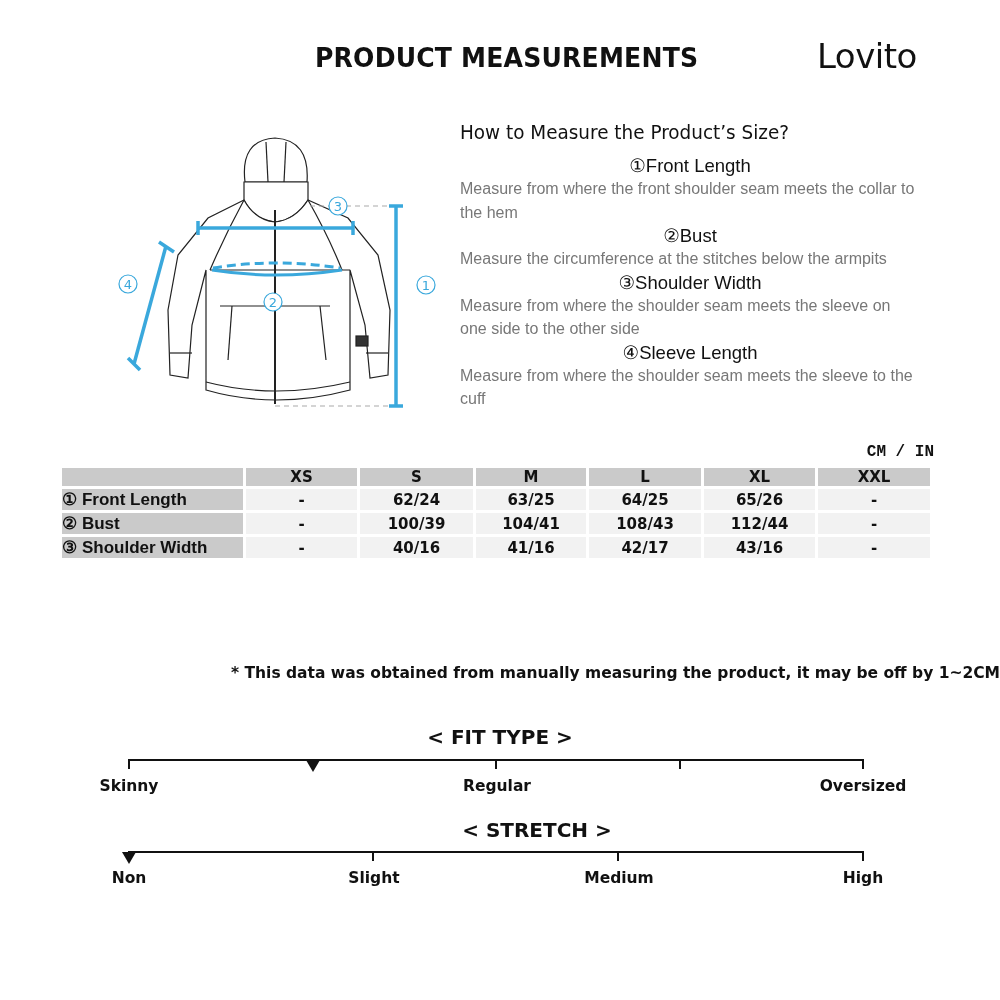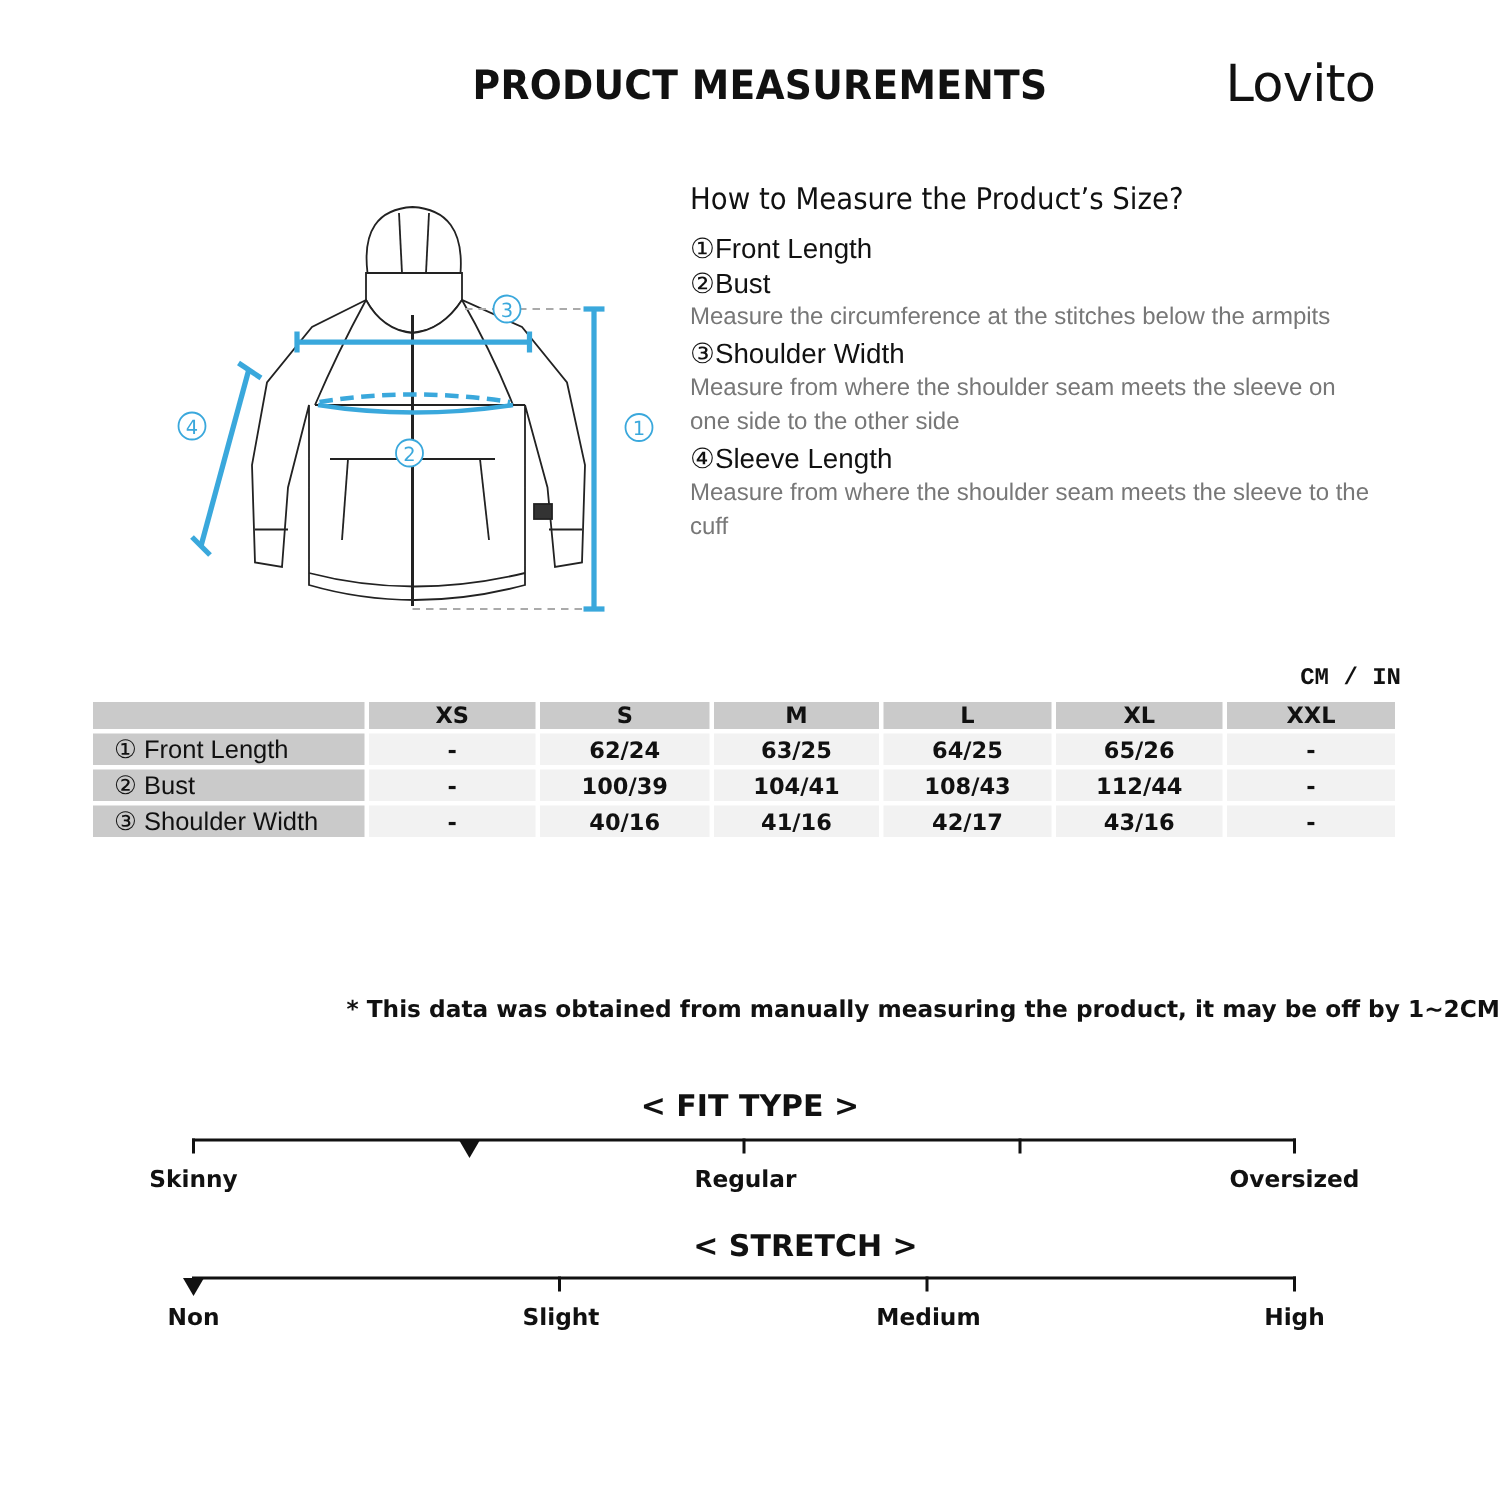"①Front Length" .mitem-title { text-align: none -> center }
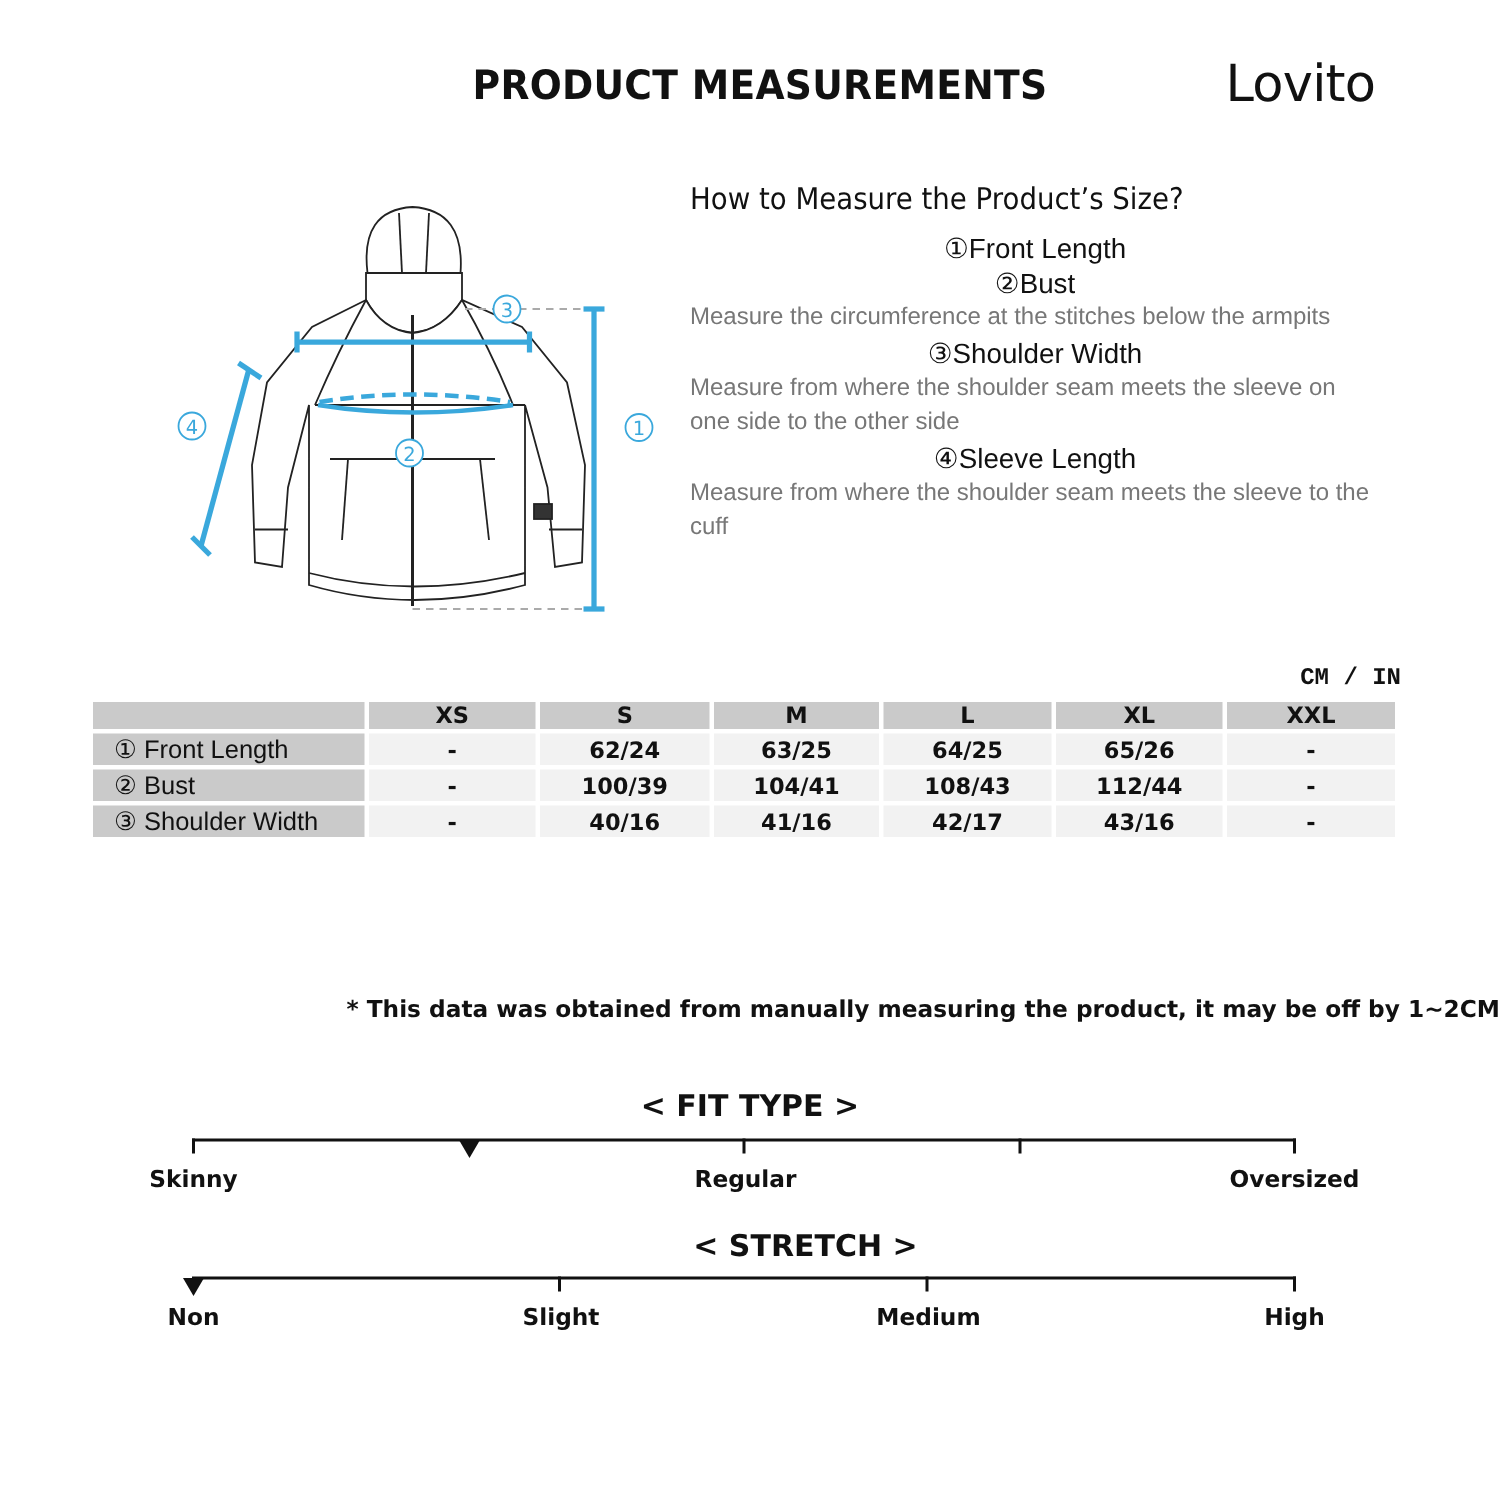"Measure from where the front" div.mitem-desc { html: none -> <div>Measure from where the front shoulder seam meets the collar to the hem</div> }
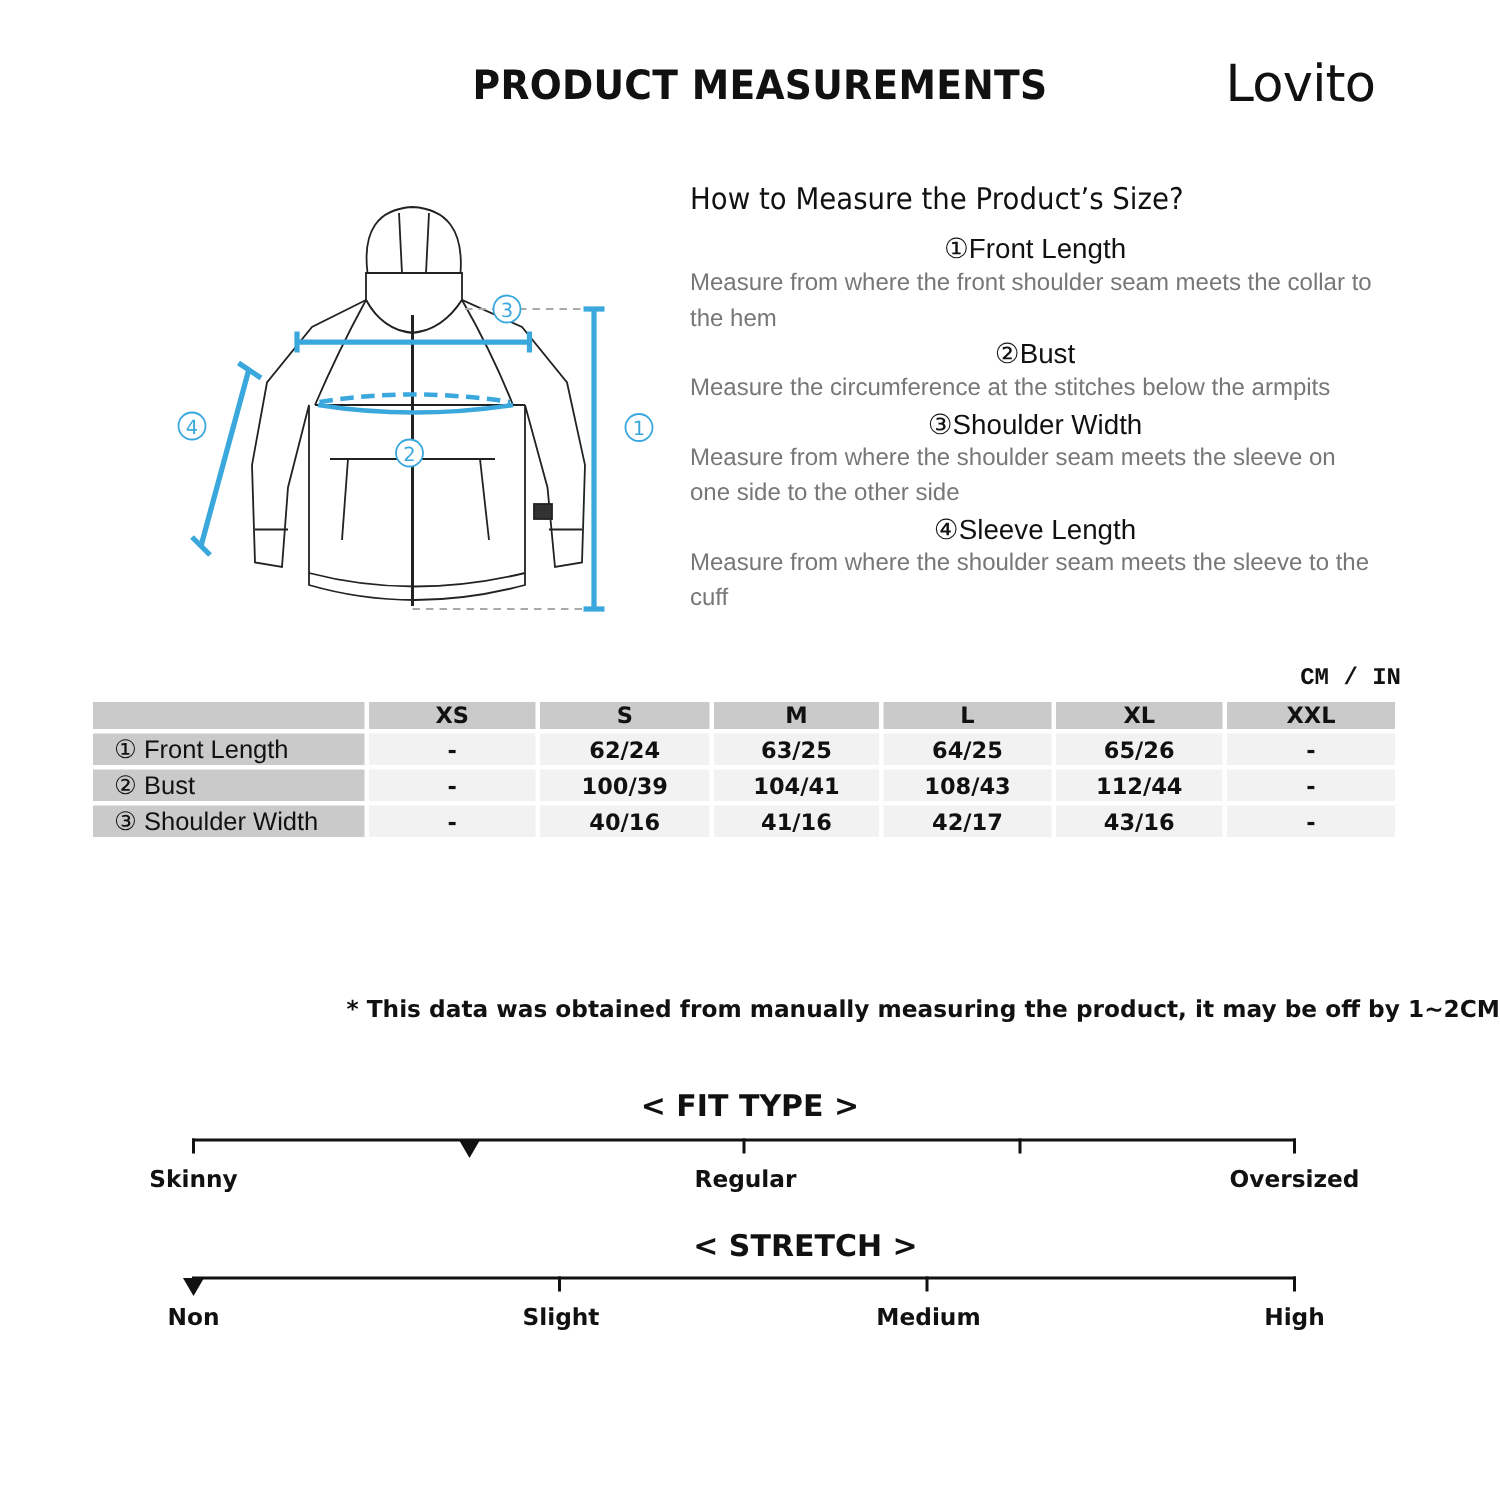"① Front Length" table.size td.rowlabel { font-weight: normal -> bold; padding-left: 14px -> none }
